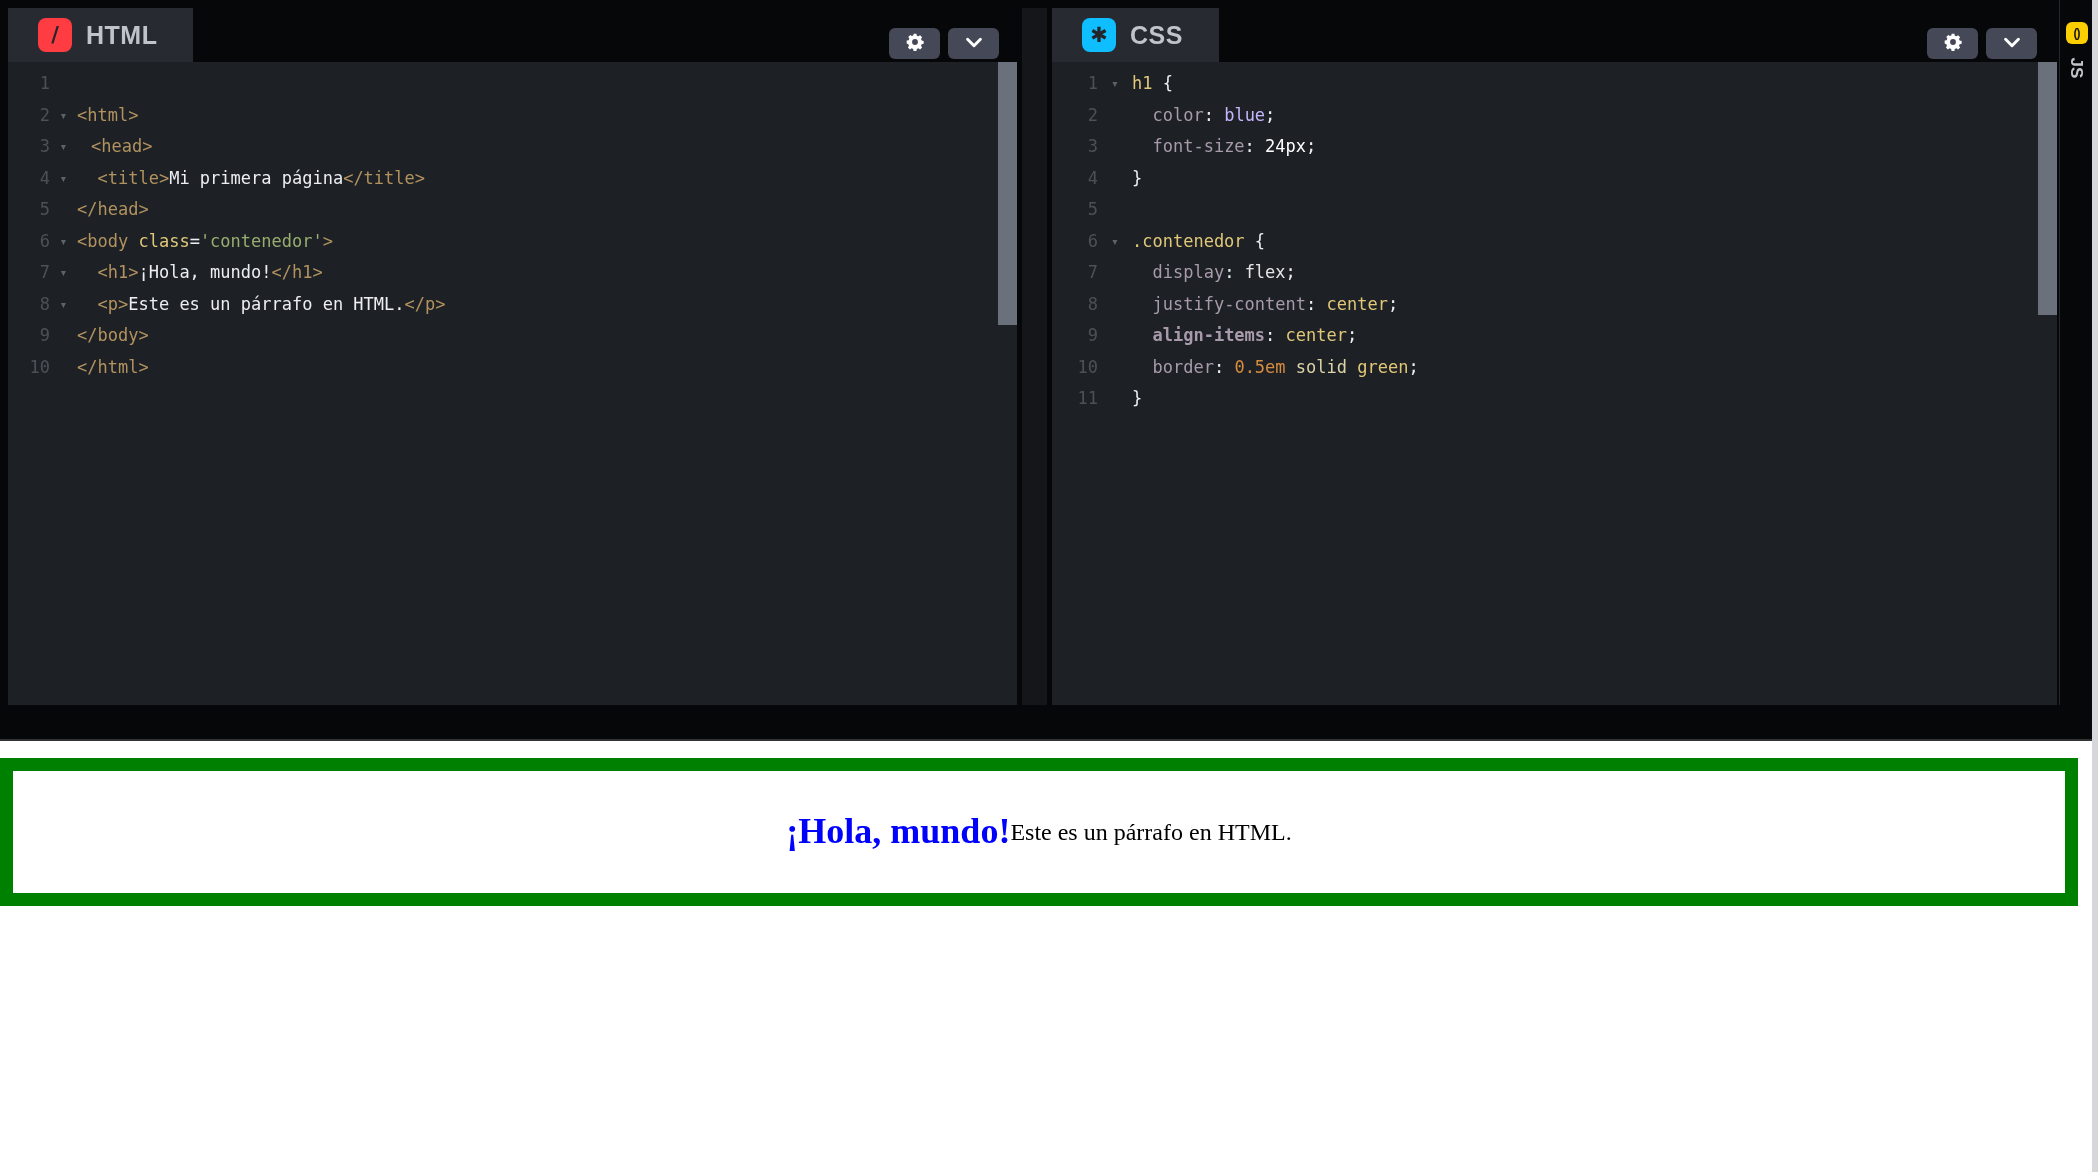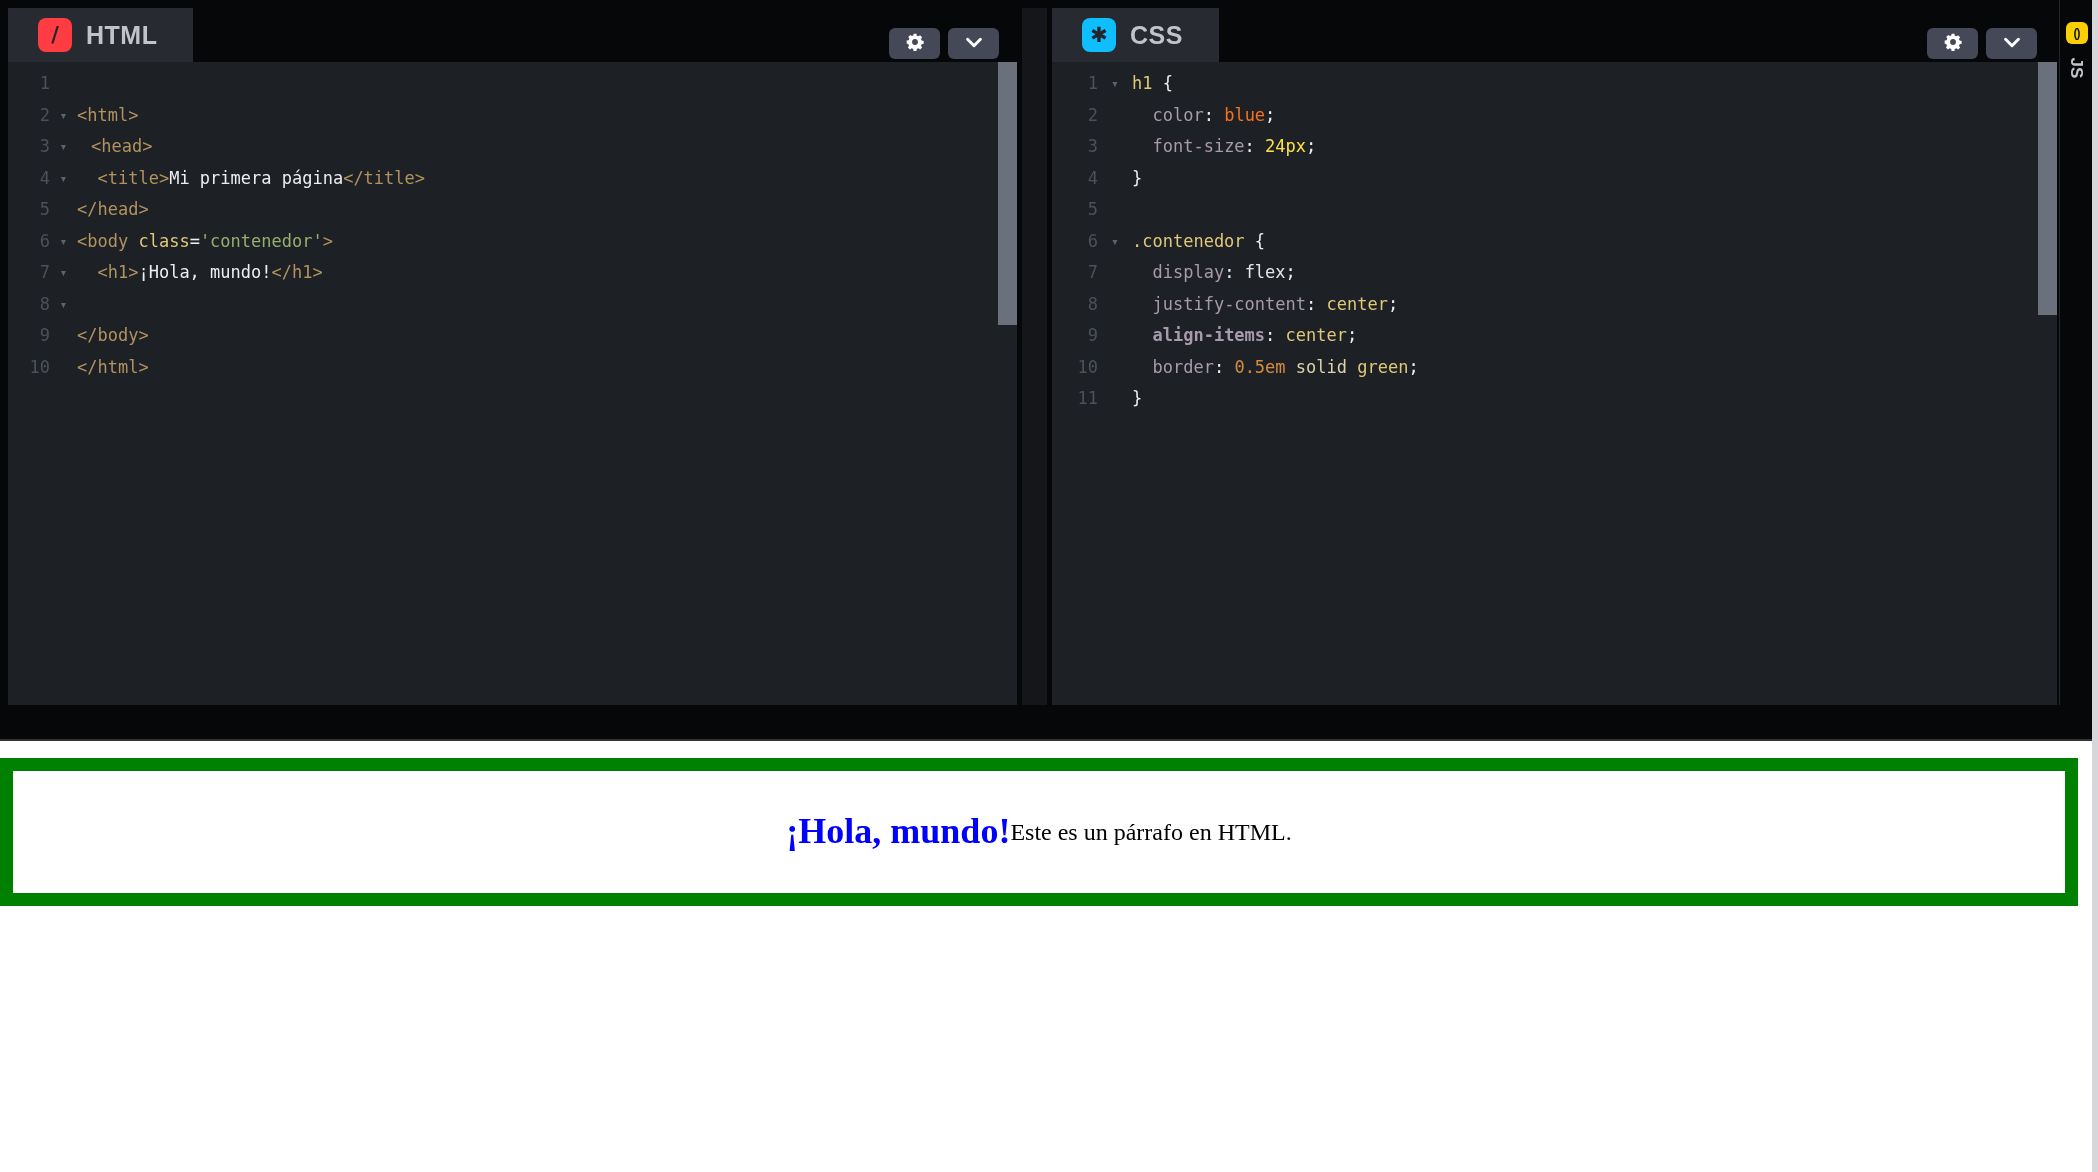"blue" span { color: #f97316 -> #c4b5fd }
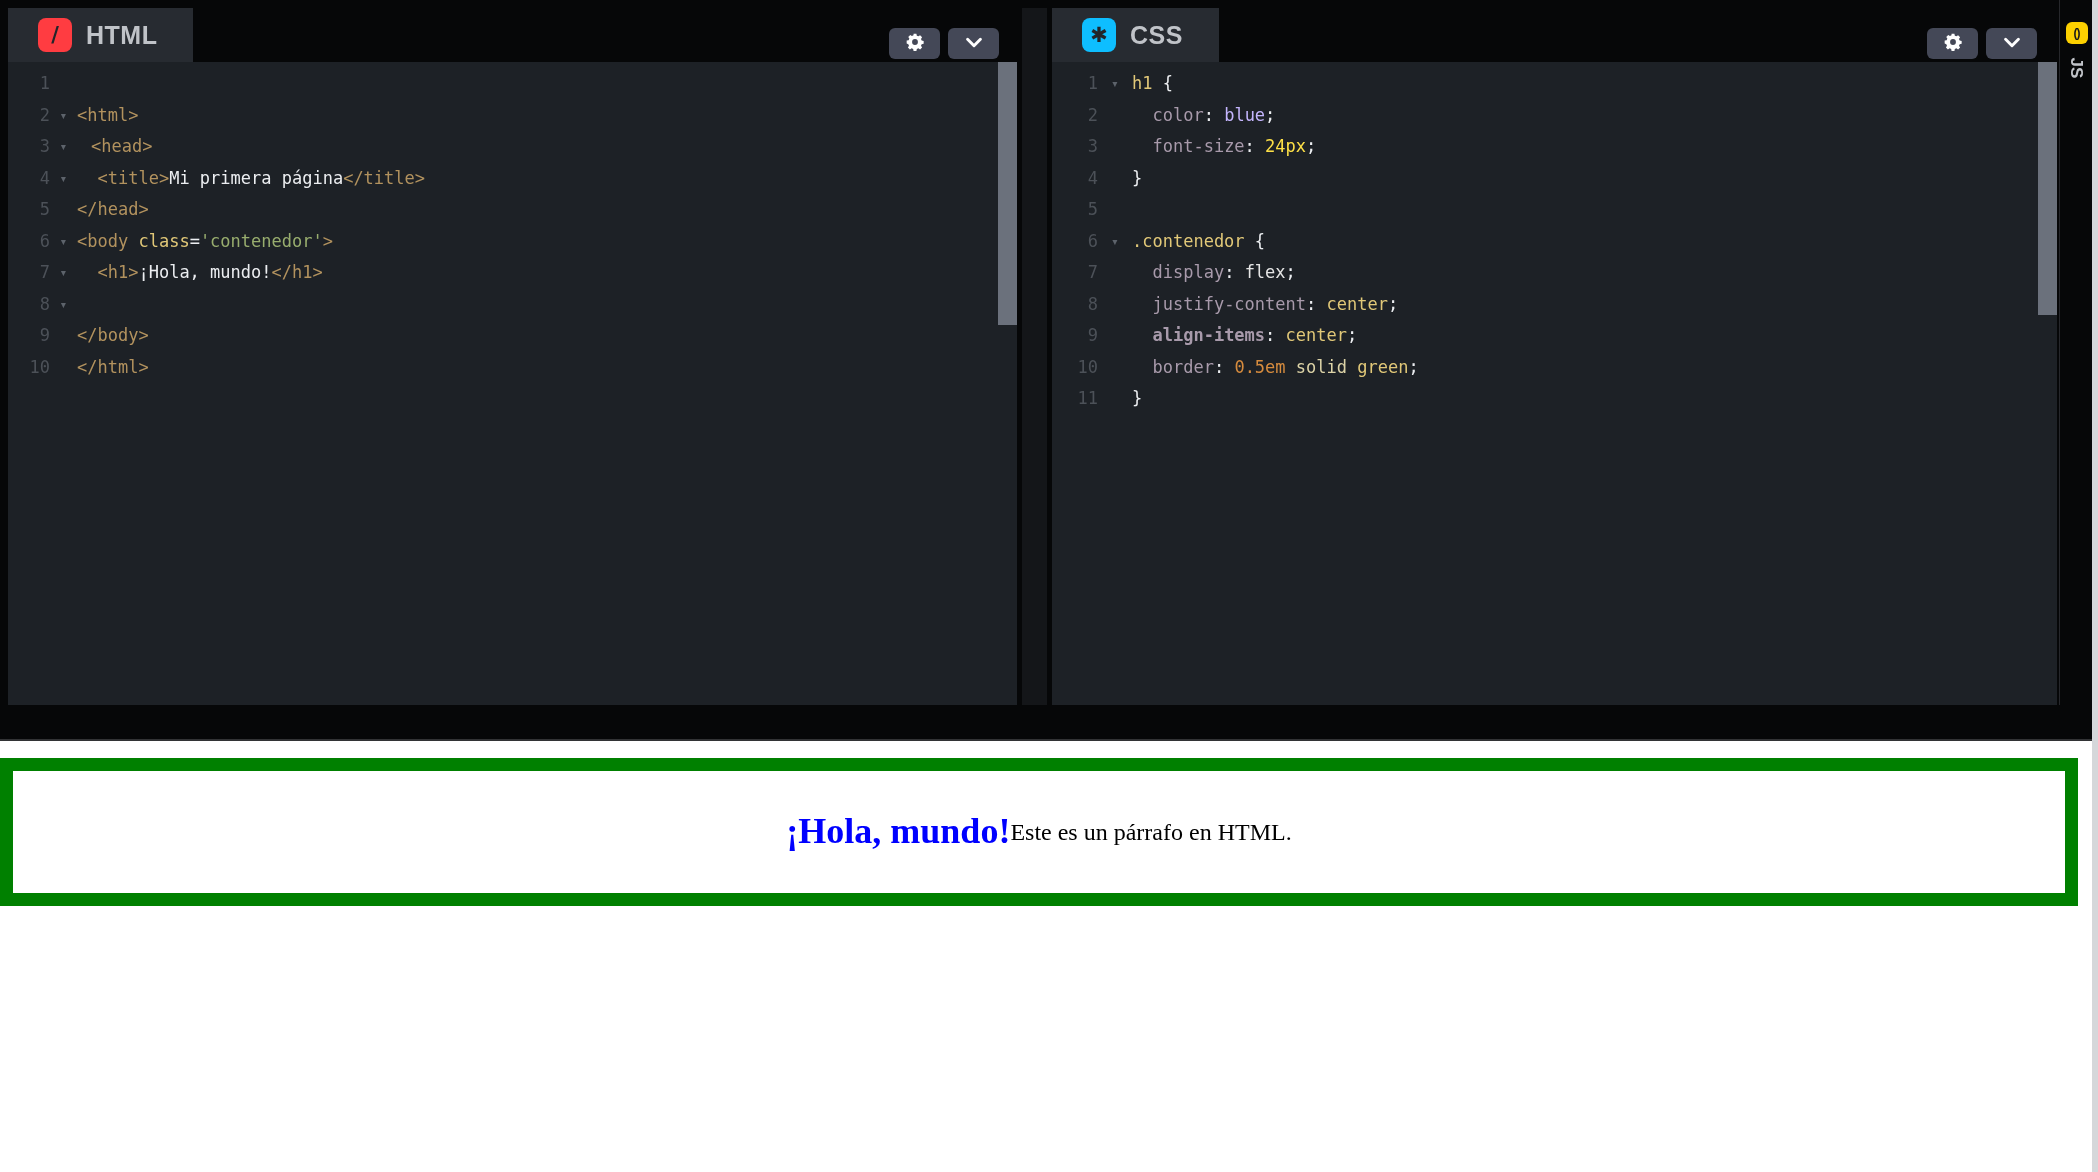"24px" span { color: #fde047 -> #ffffff }
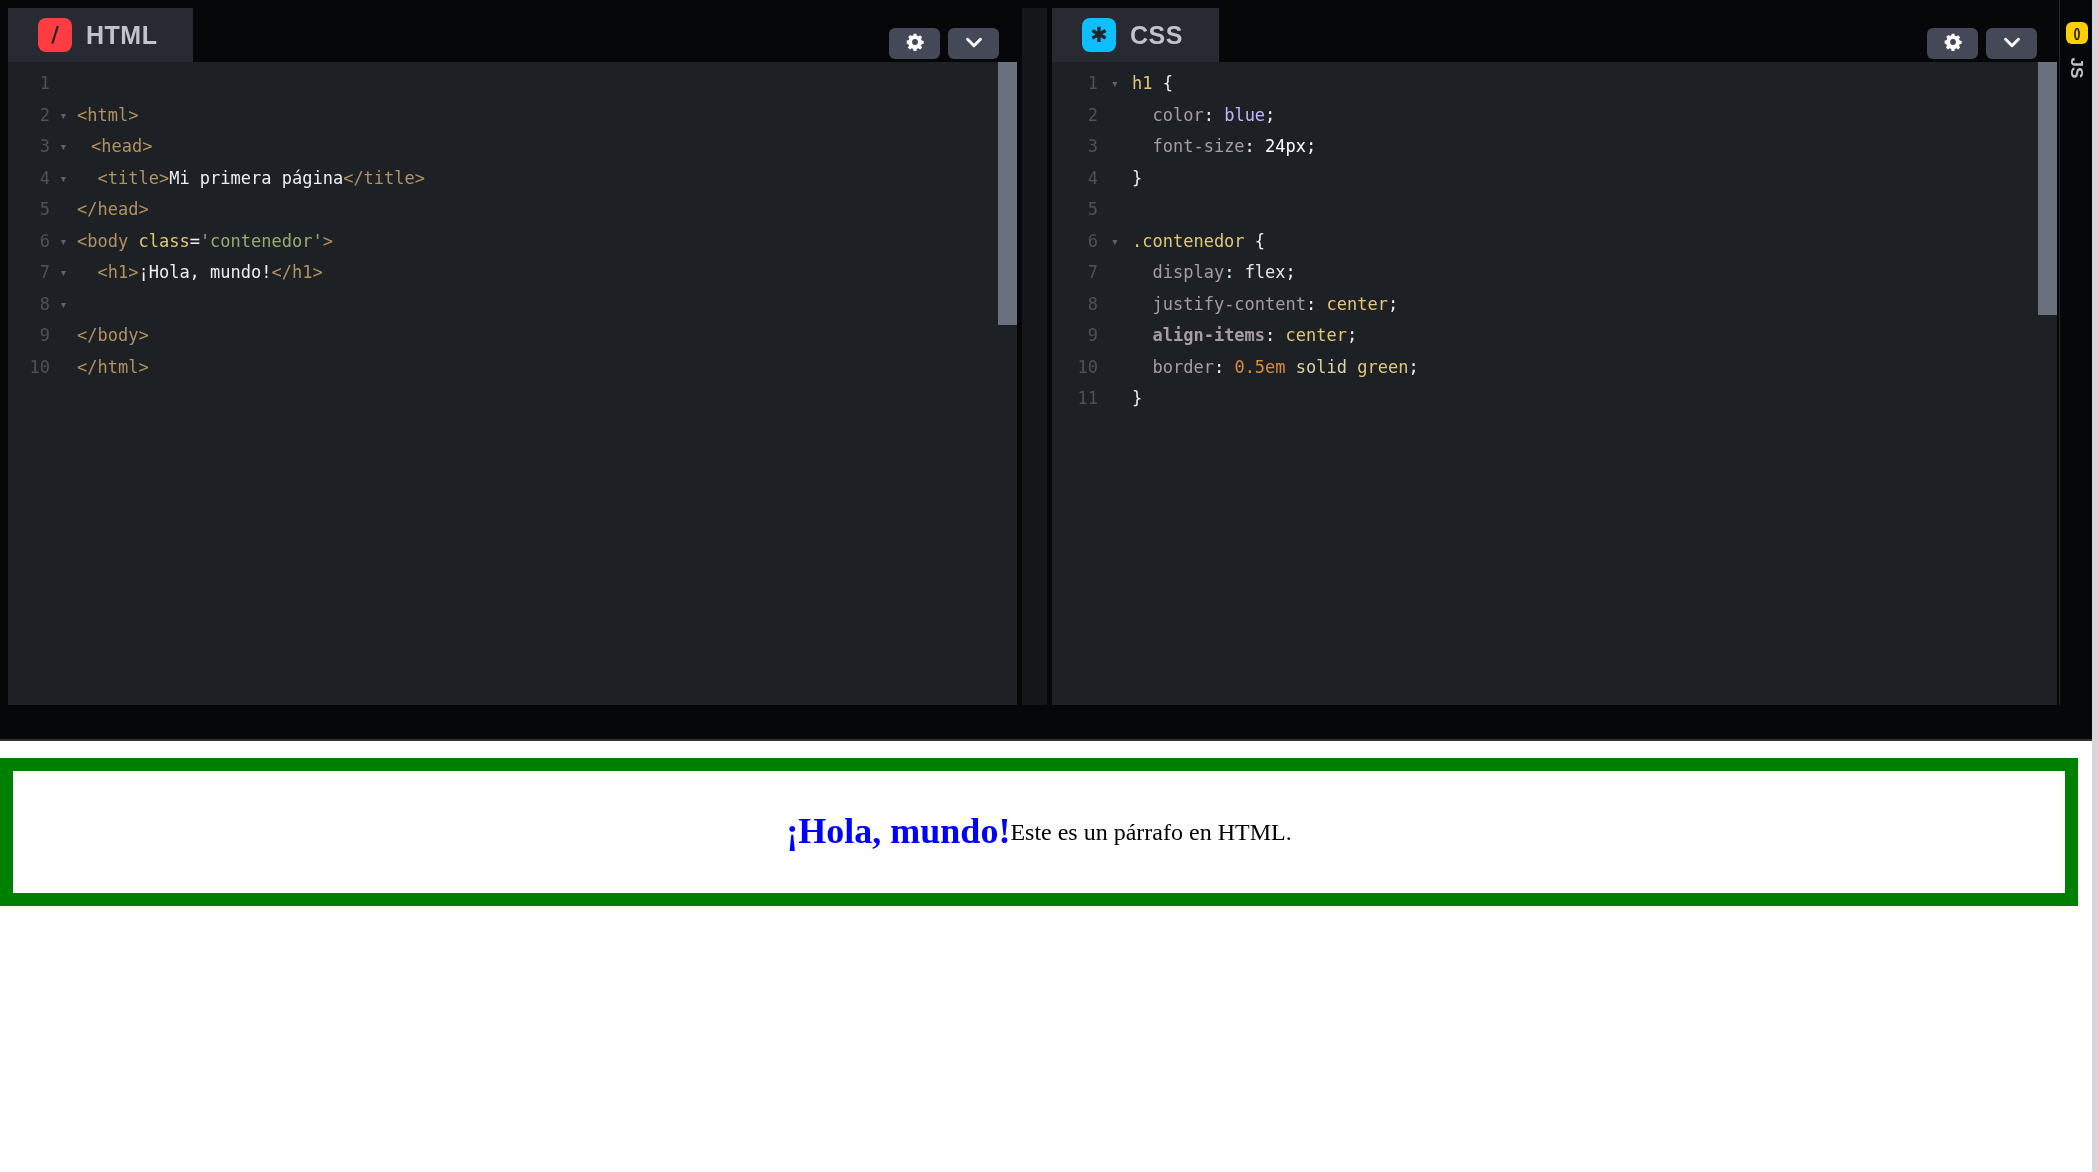"<p>Este es un párrafo en" span.cm-code { html: none -> <span><span> </span><span>&lt;p&gt;</span><span>Este es un párrafo en HTML.</span><span>&lt;/p&gt;</span></span> }
